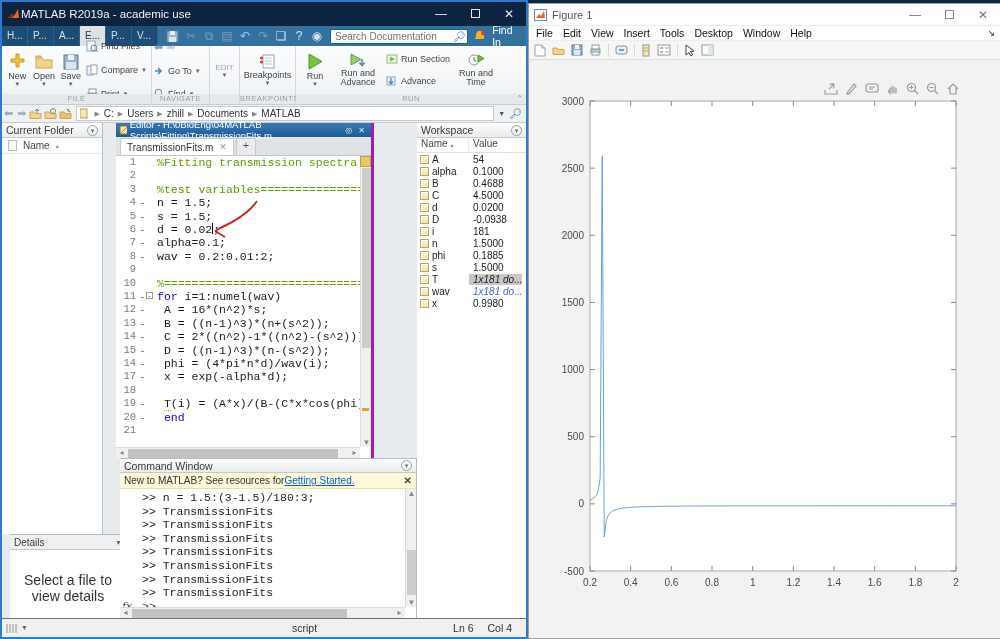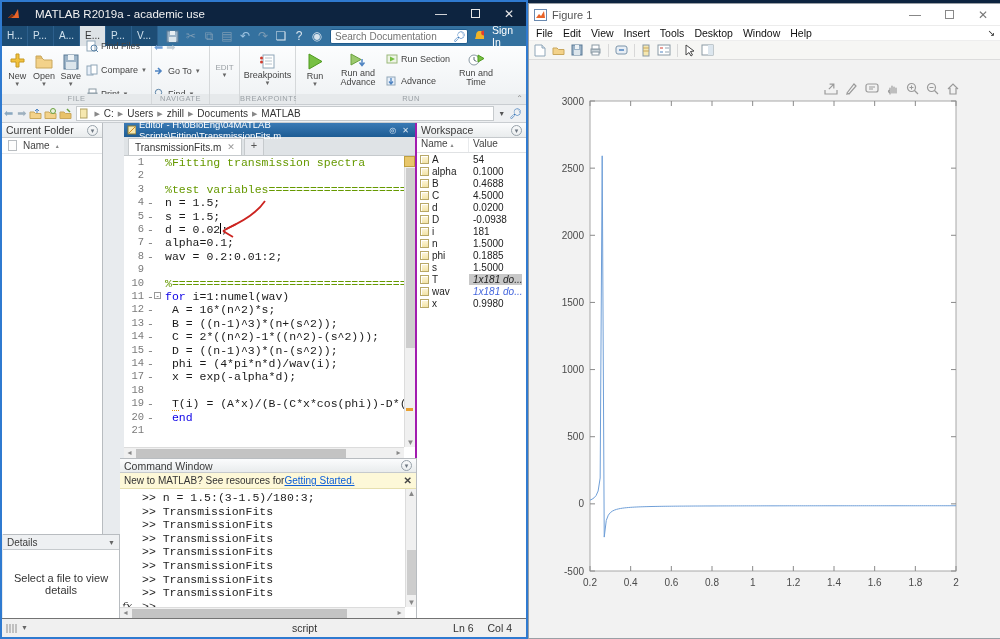"MATLAB R2019a - academic use" #mw-title { margin-left: 15px -> 1px }
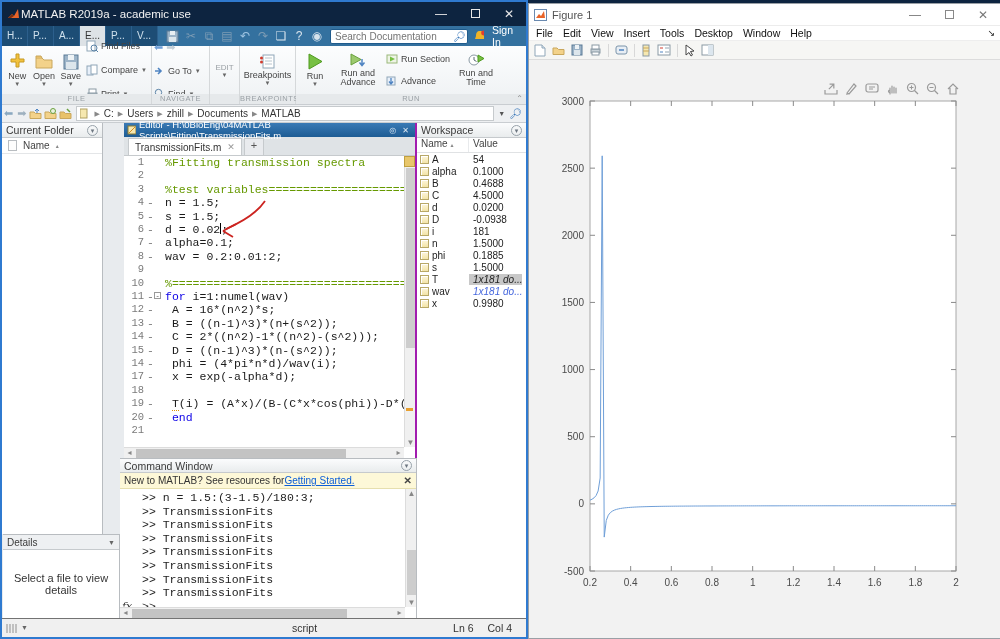"Sign In" span { text: Sign -> Find }
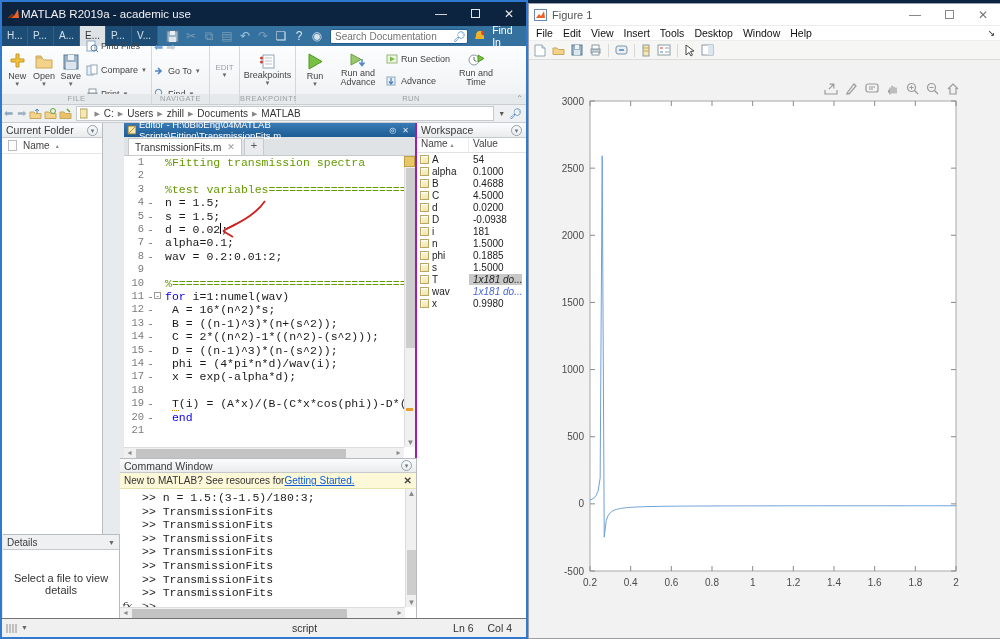"Editor - H:\0BioEng\04MATLAB" #editor { border-right: 6px solid #a21caf -> 3px solid #a21caf; left: 122px -> 114px; width: 297px -> 258px }
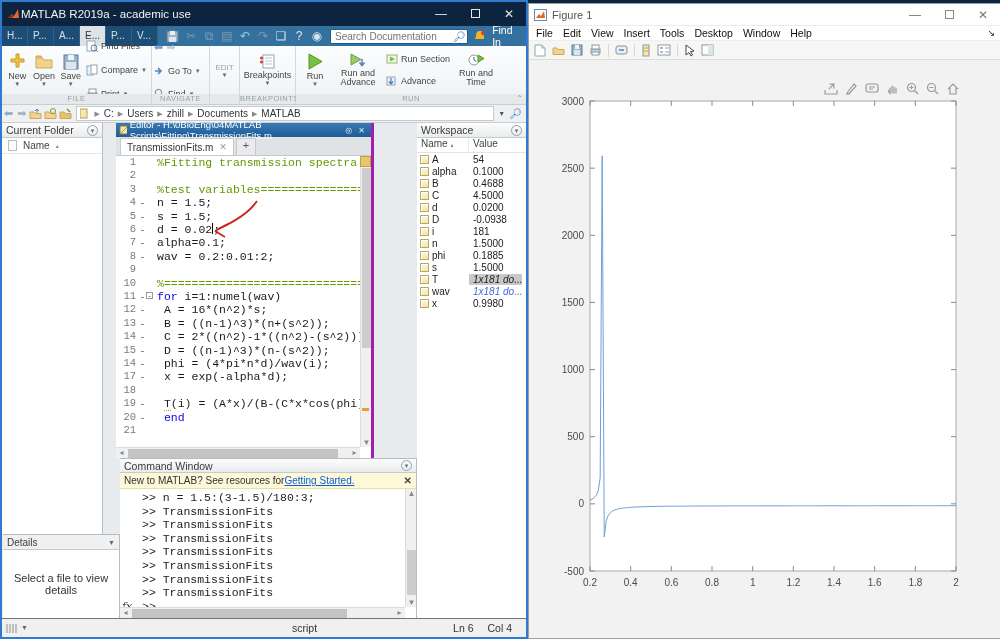"Details" #details { left: 1px -> 8px }
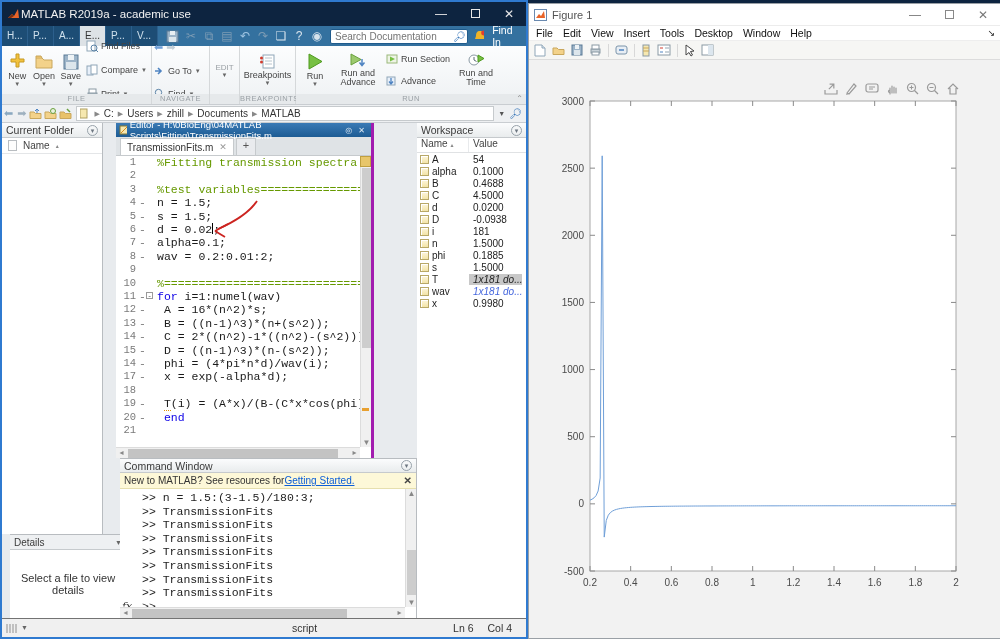"Select a file to view" #details-msg { font-size: 11px -> 14px }
